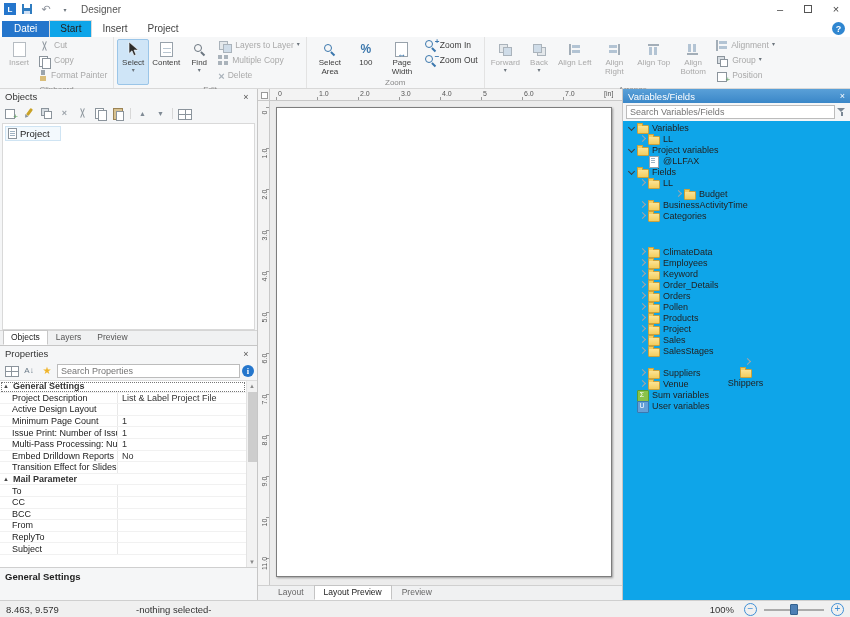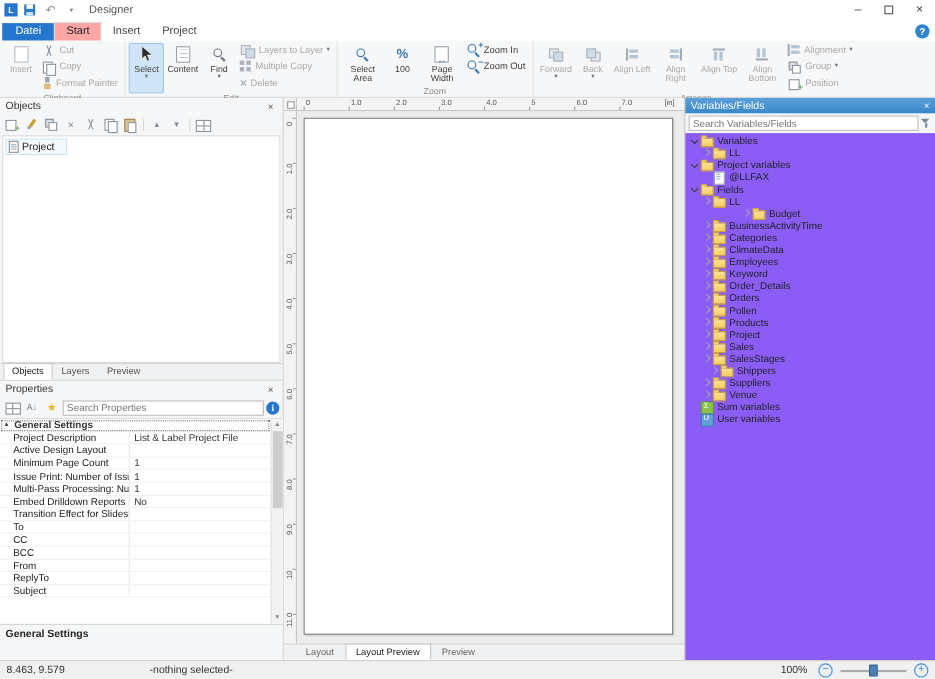"Start" .rtab.sel { background: #fca5a5 -> #0ea5e9 }
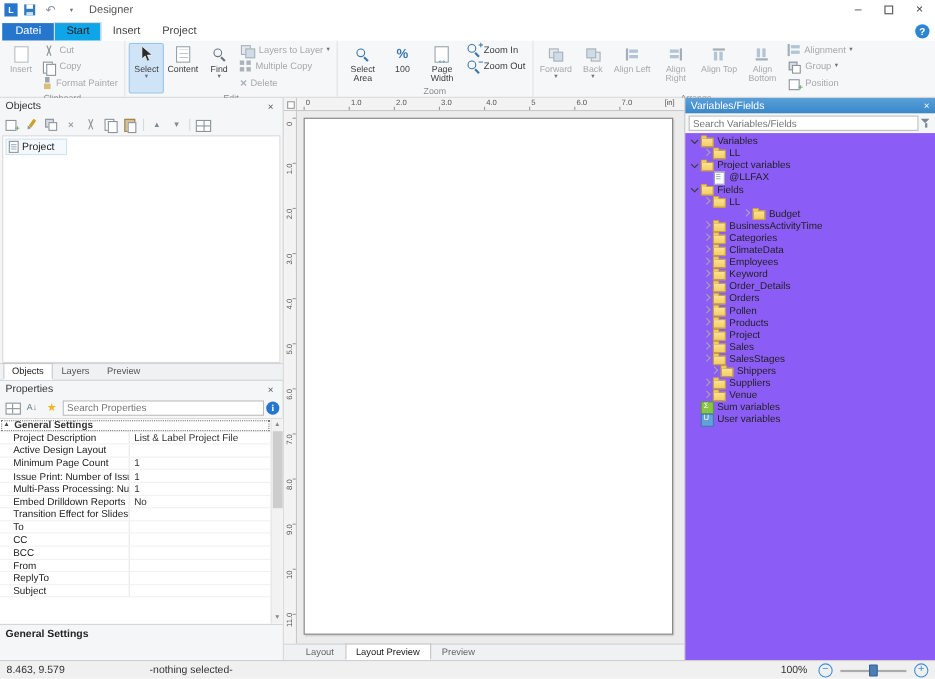"Variables" .var-tree { background: #8b5cf6 -> #0ea5e9 }
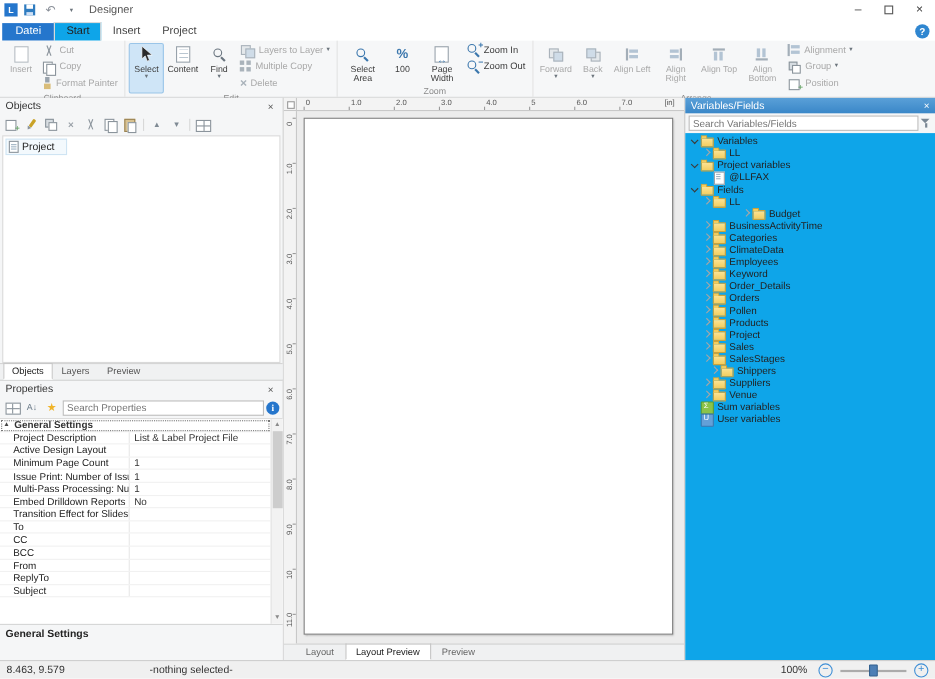"ClimateData" div.vrow { margin-top: none -> 25px }
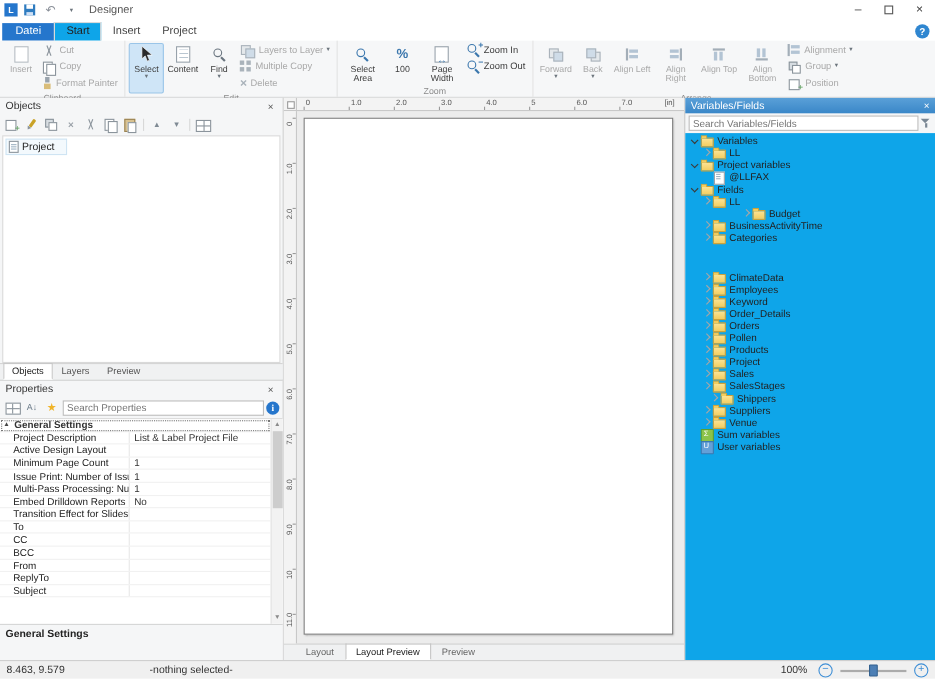"Shippers" div.vrow { flex-direction: none -> column }
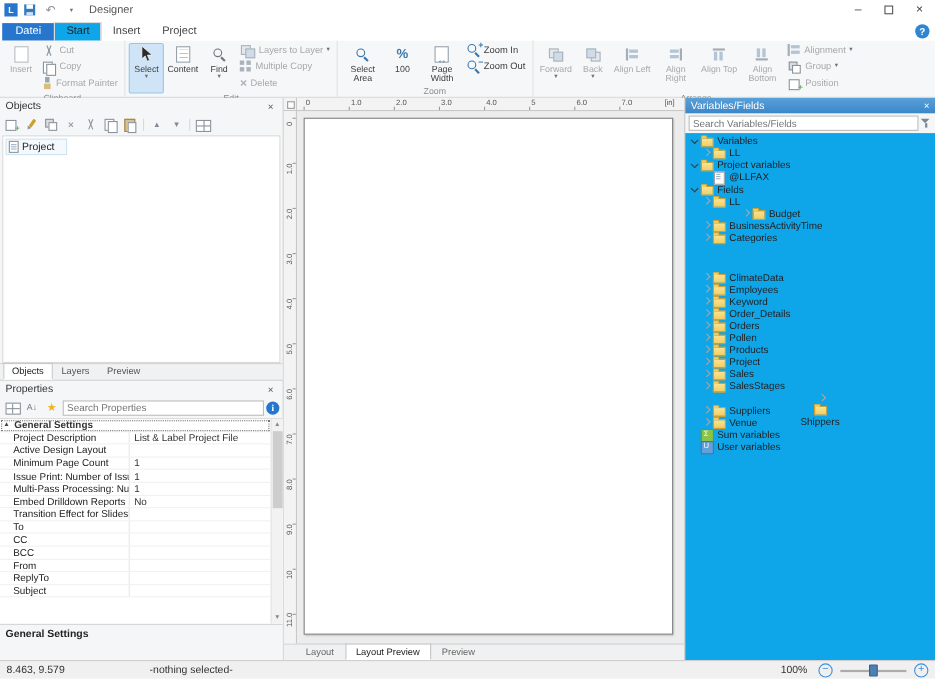"Mail Parameter" div.prow { html: none -> <div> <span>▲</span> <span>Mail Parameter</span> </div> }
